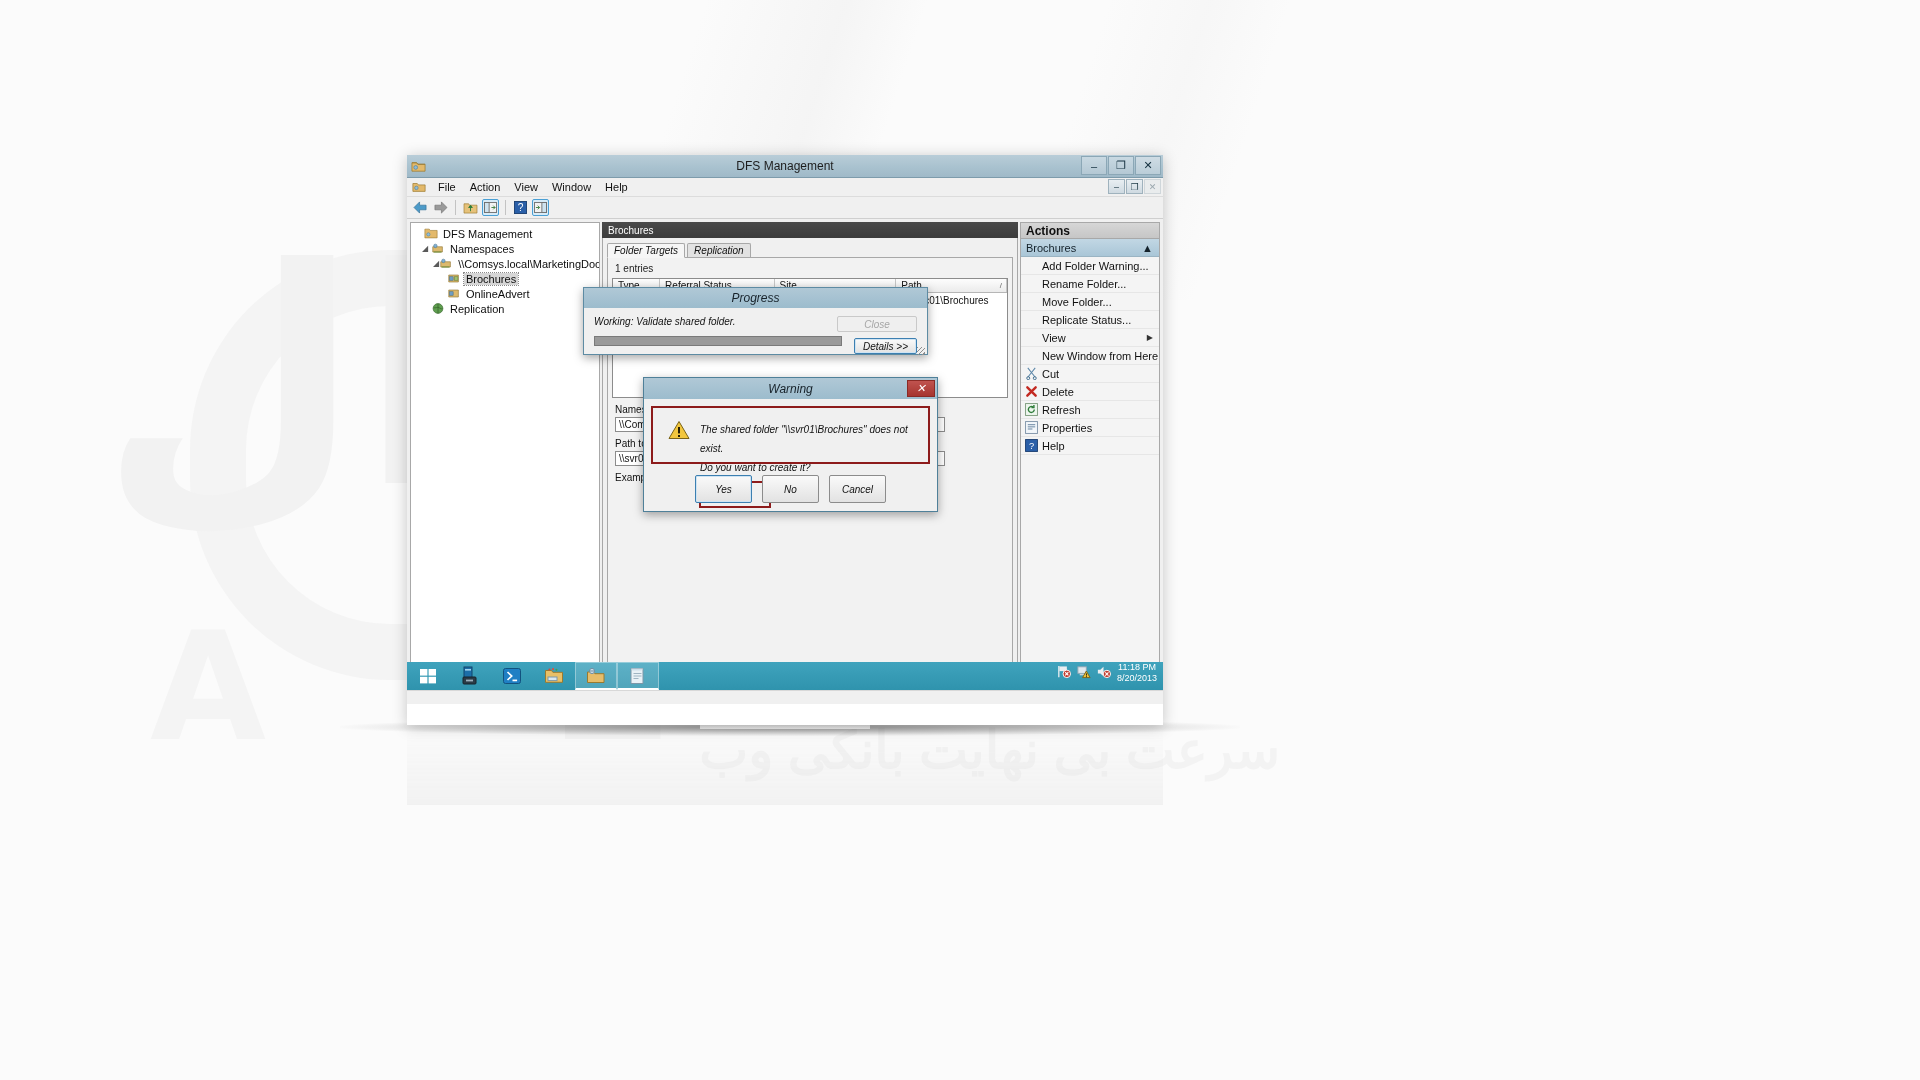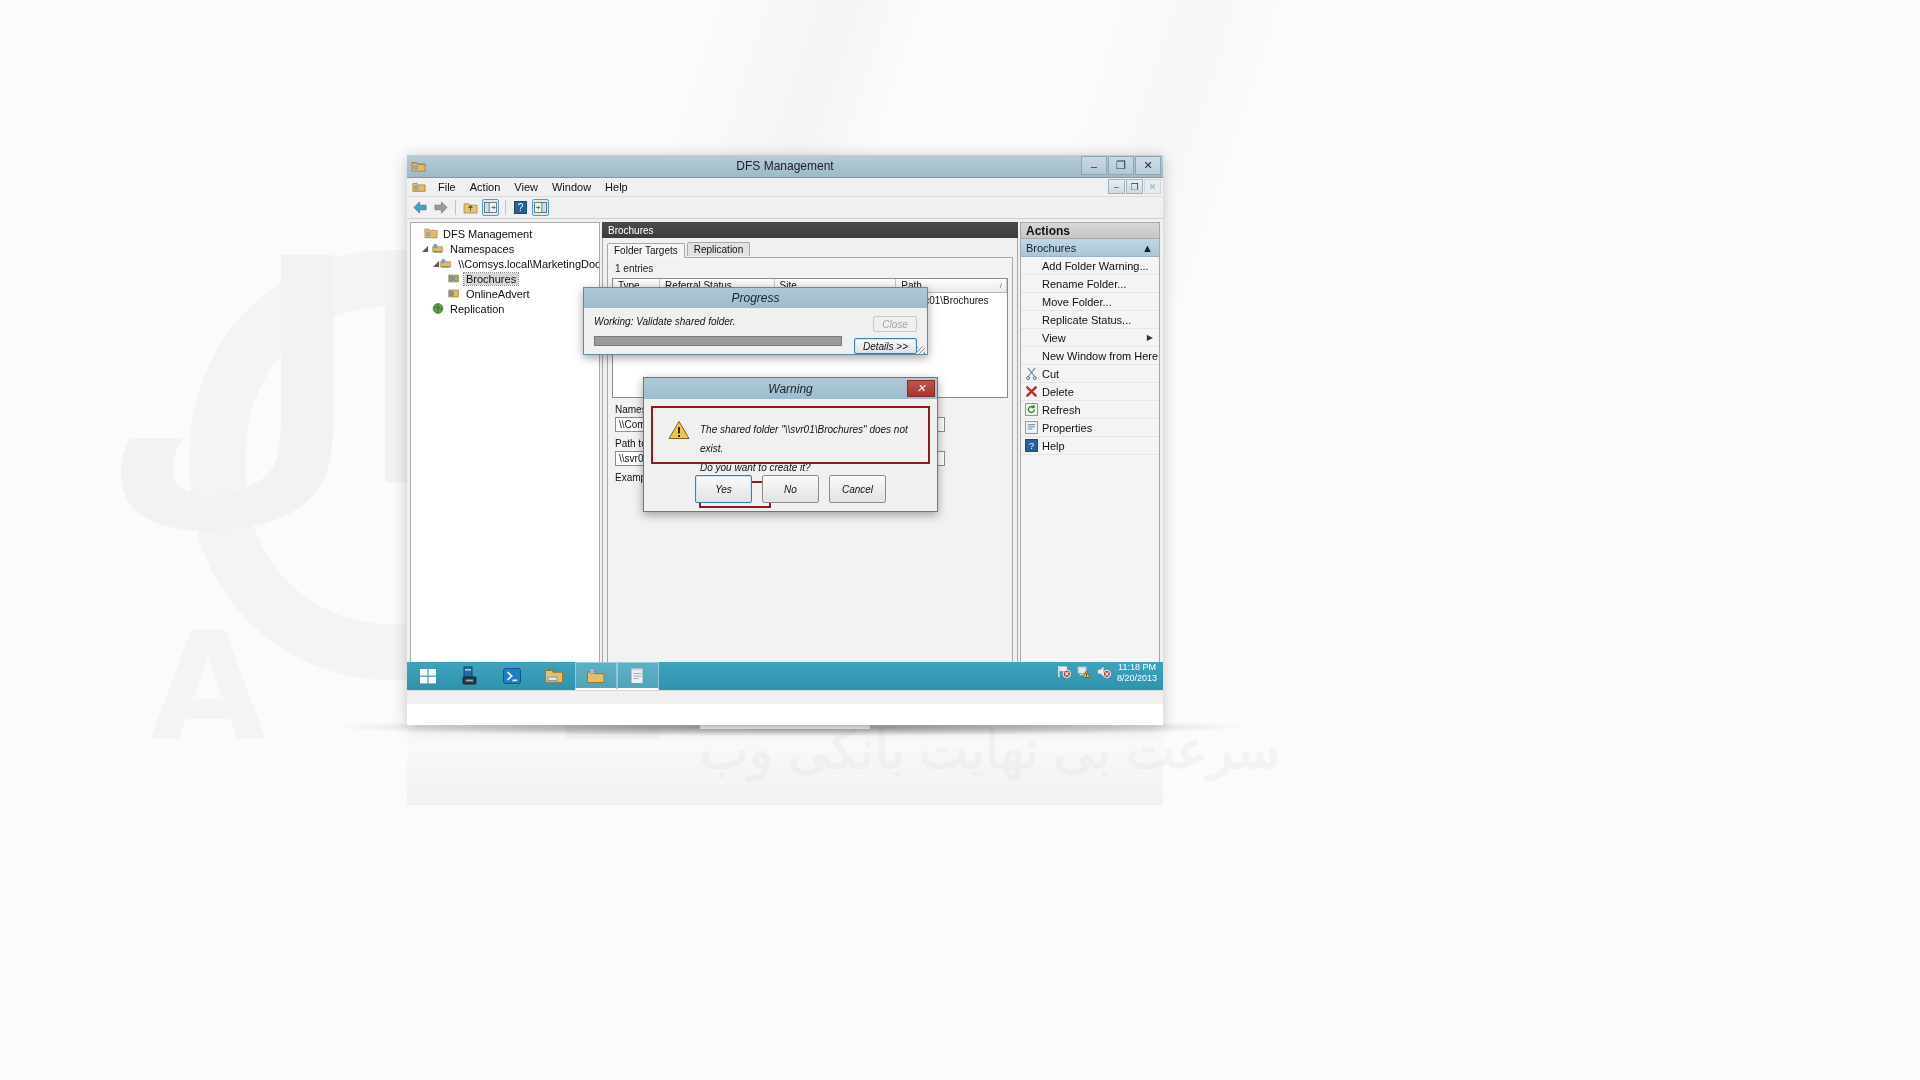"Folder Targets" .tabs { align-items: flex-start -> flex-end; font-style: none -> italic }
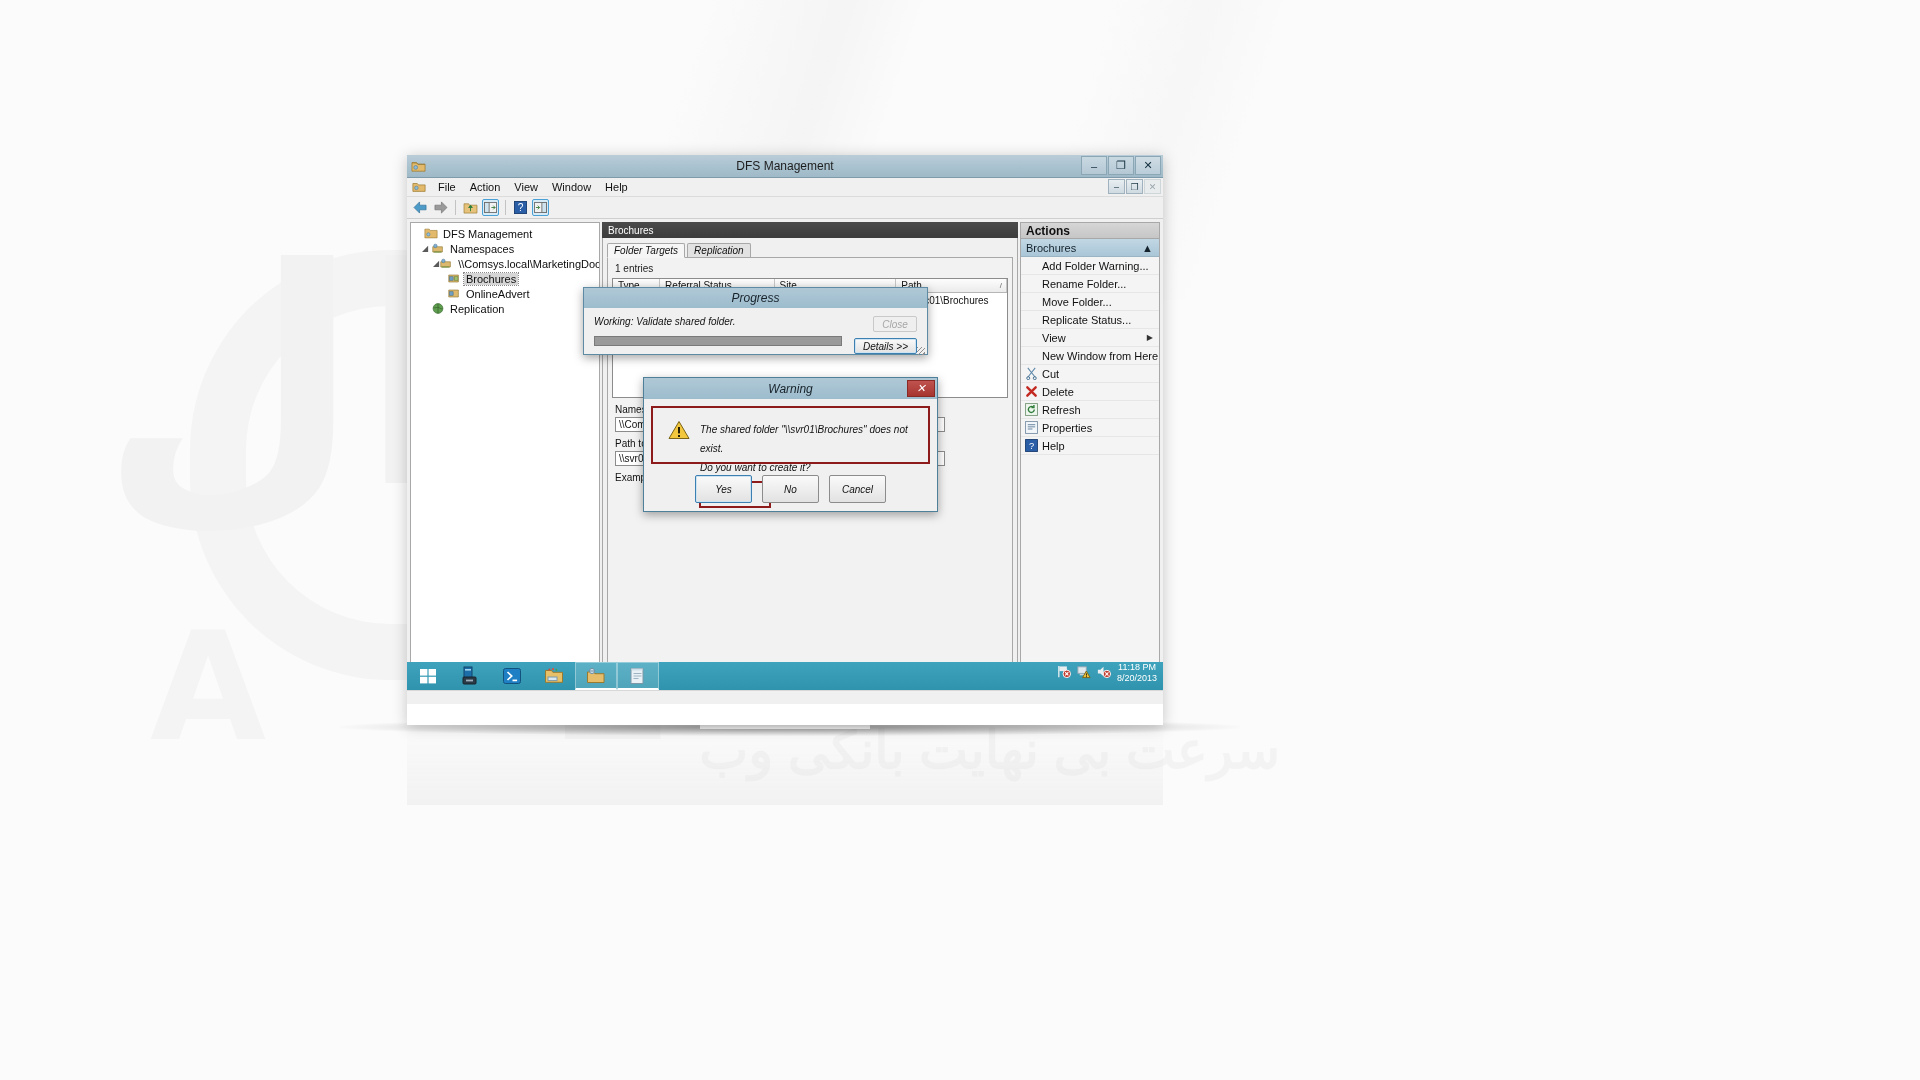"Close" #btn-close { width: 44px -> 80px }
